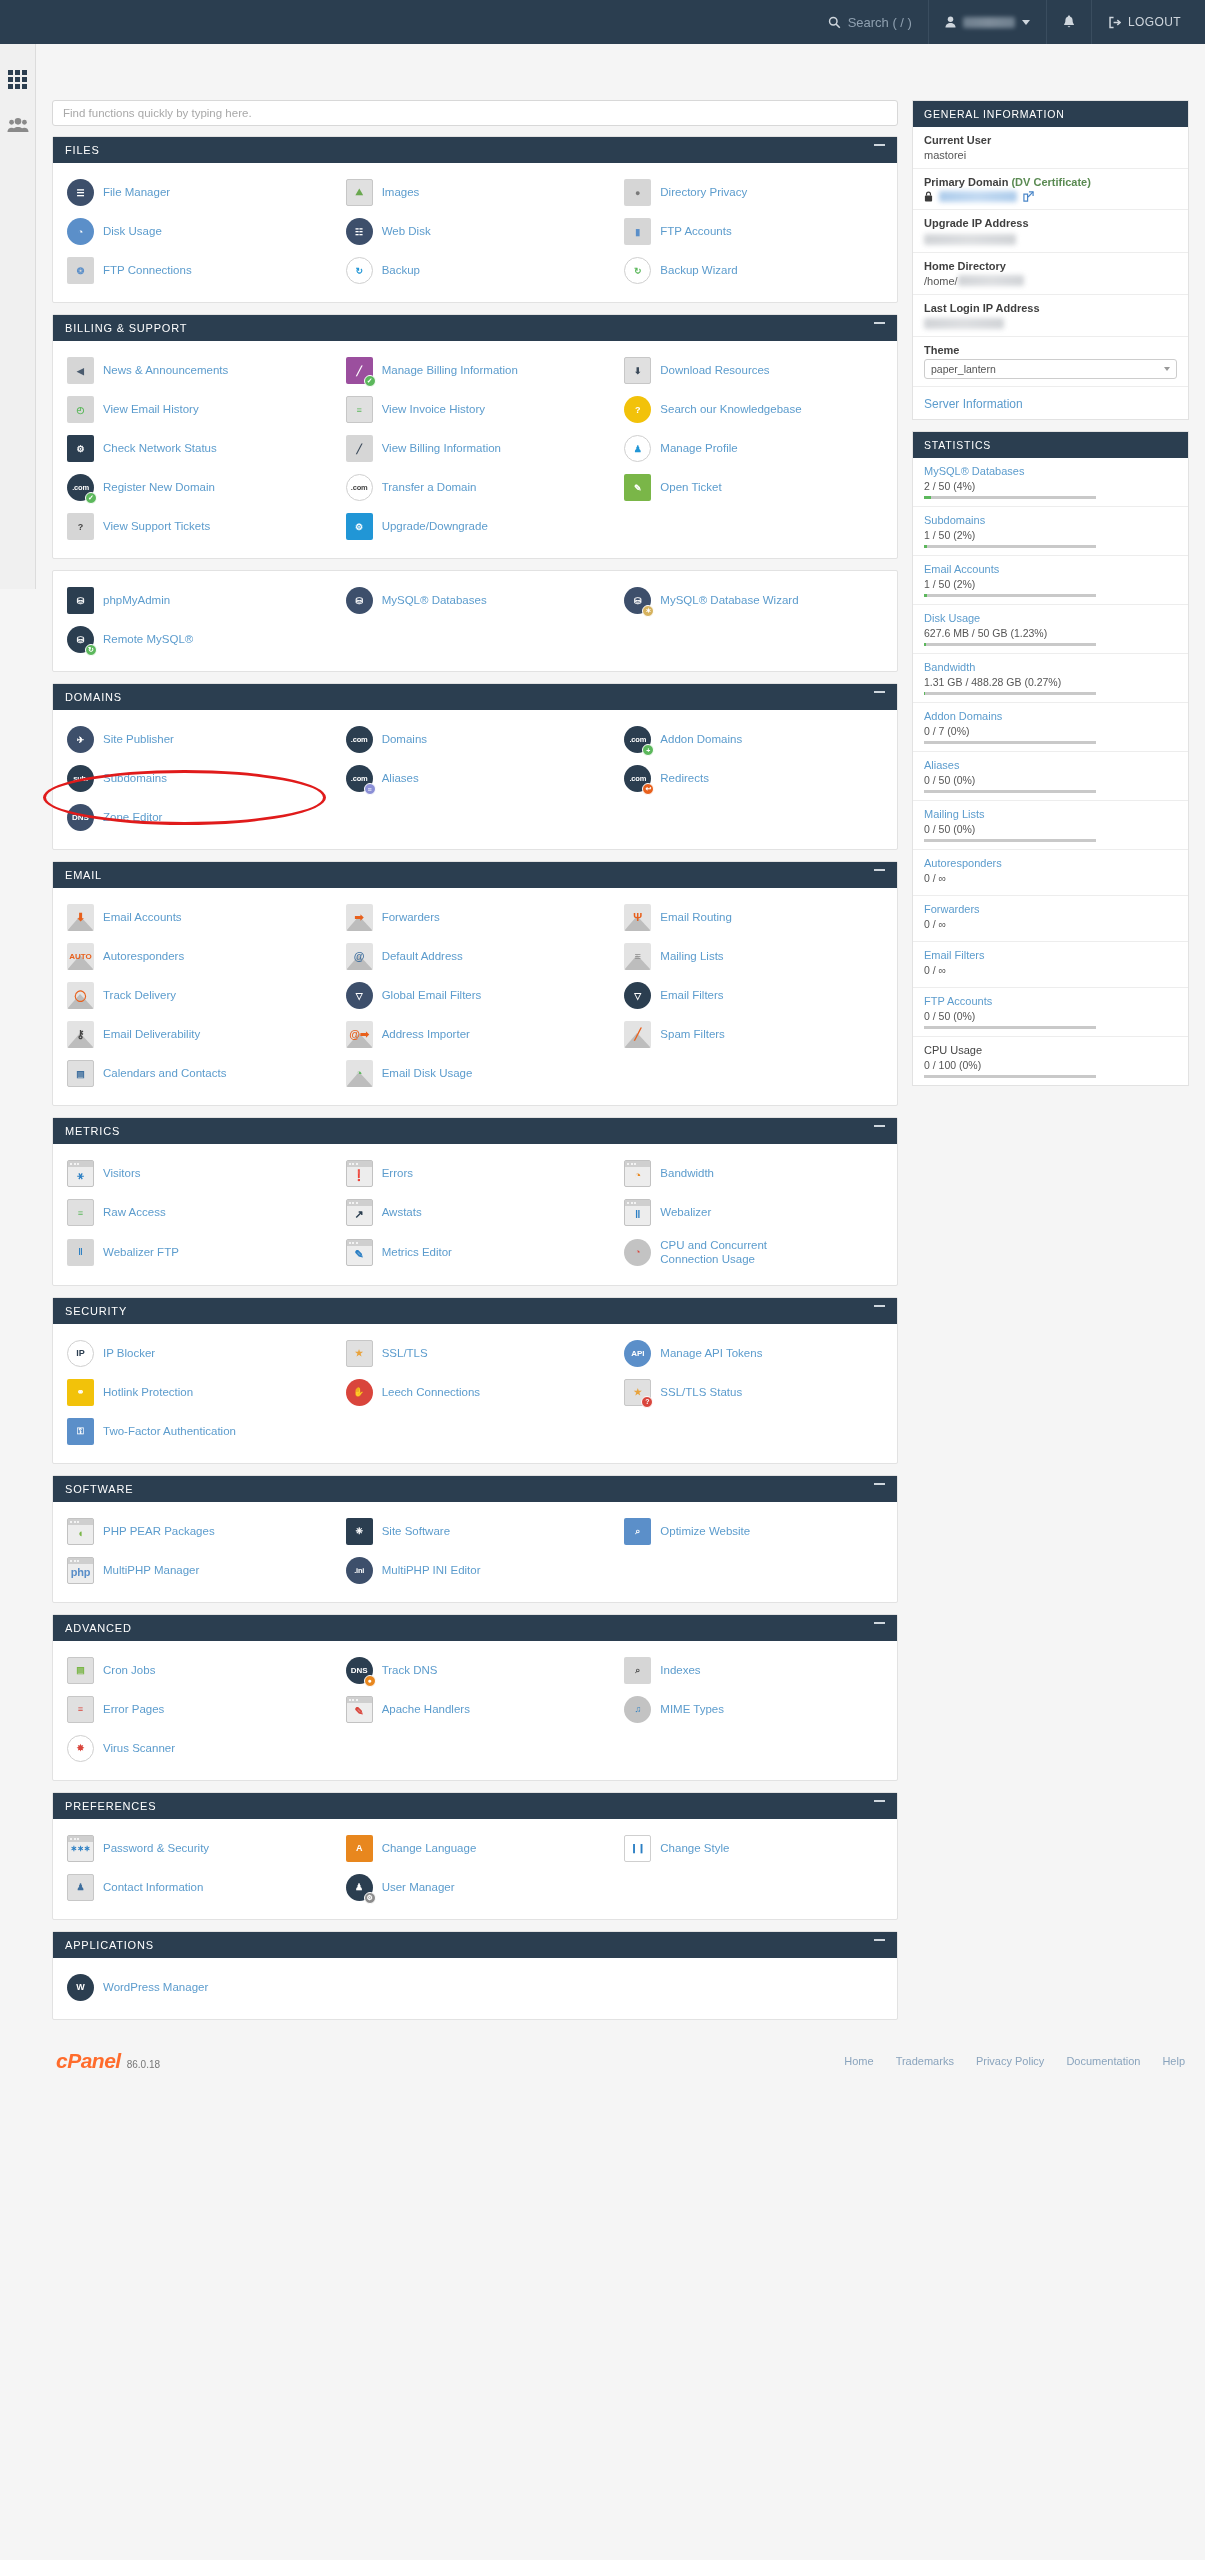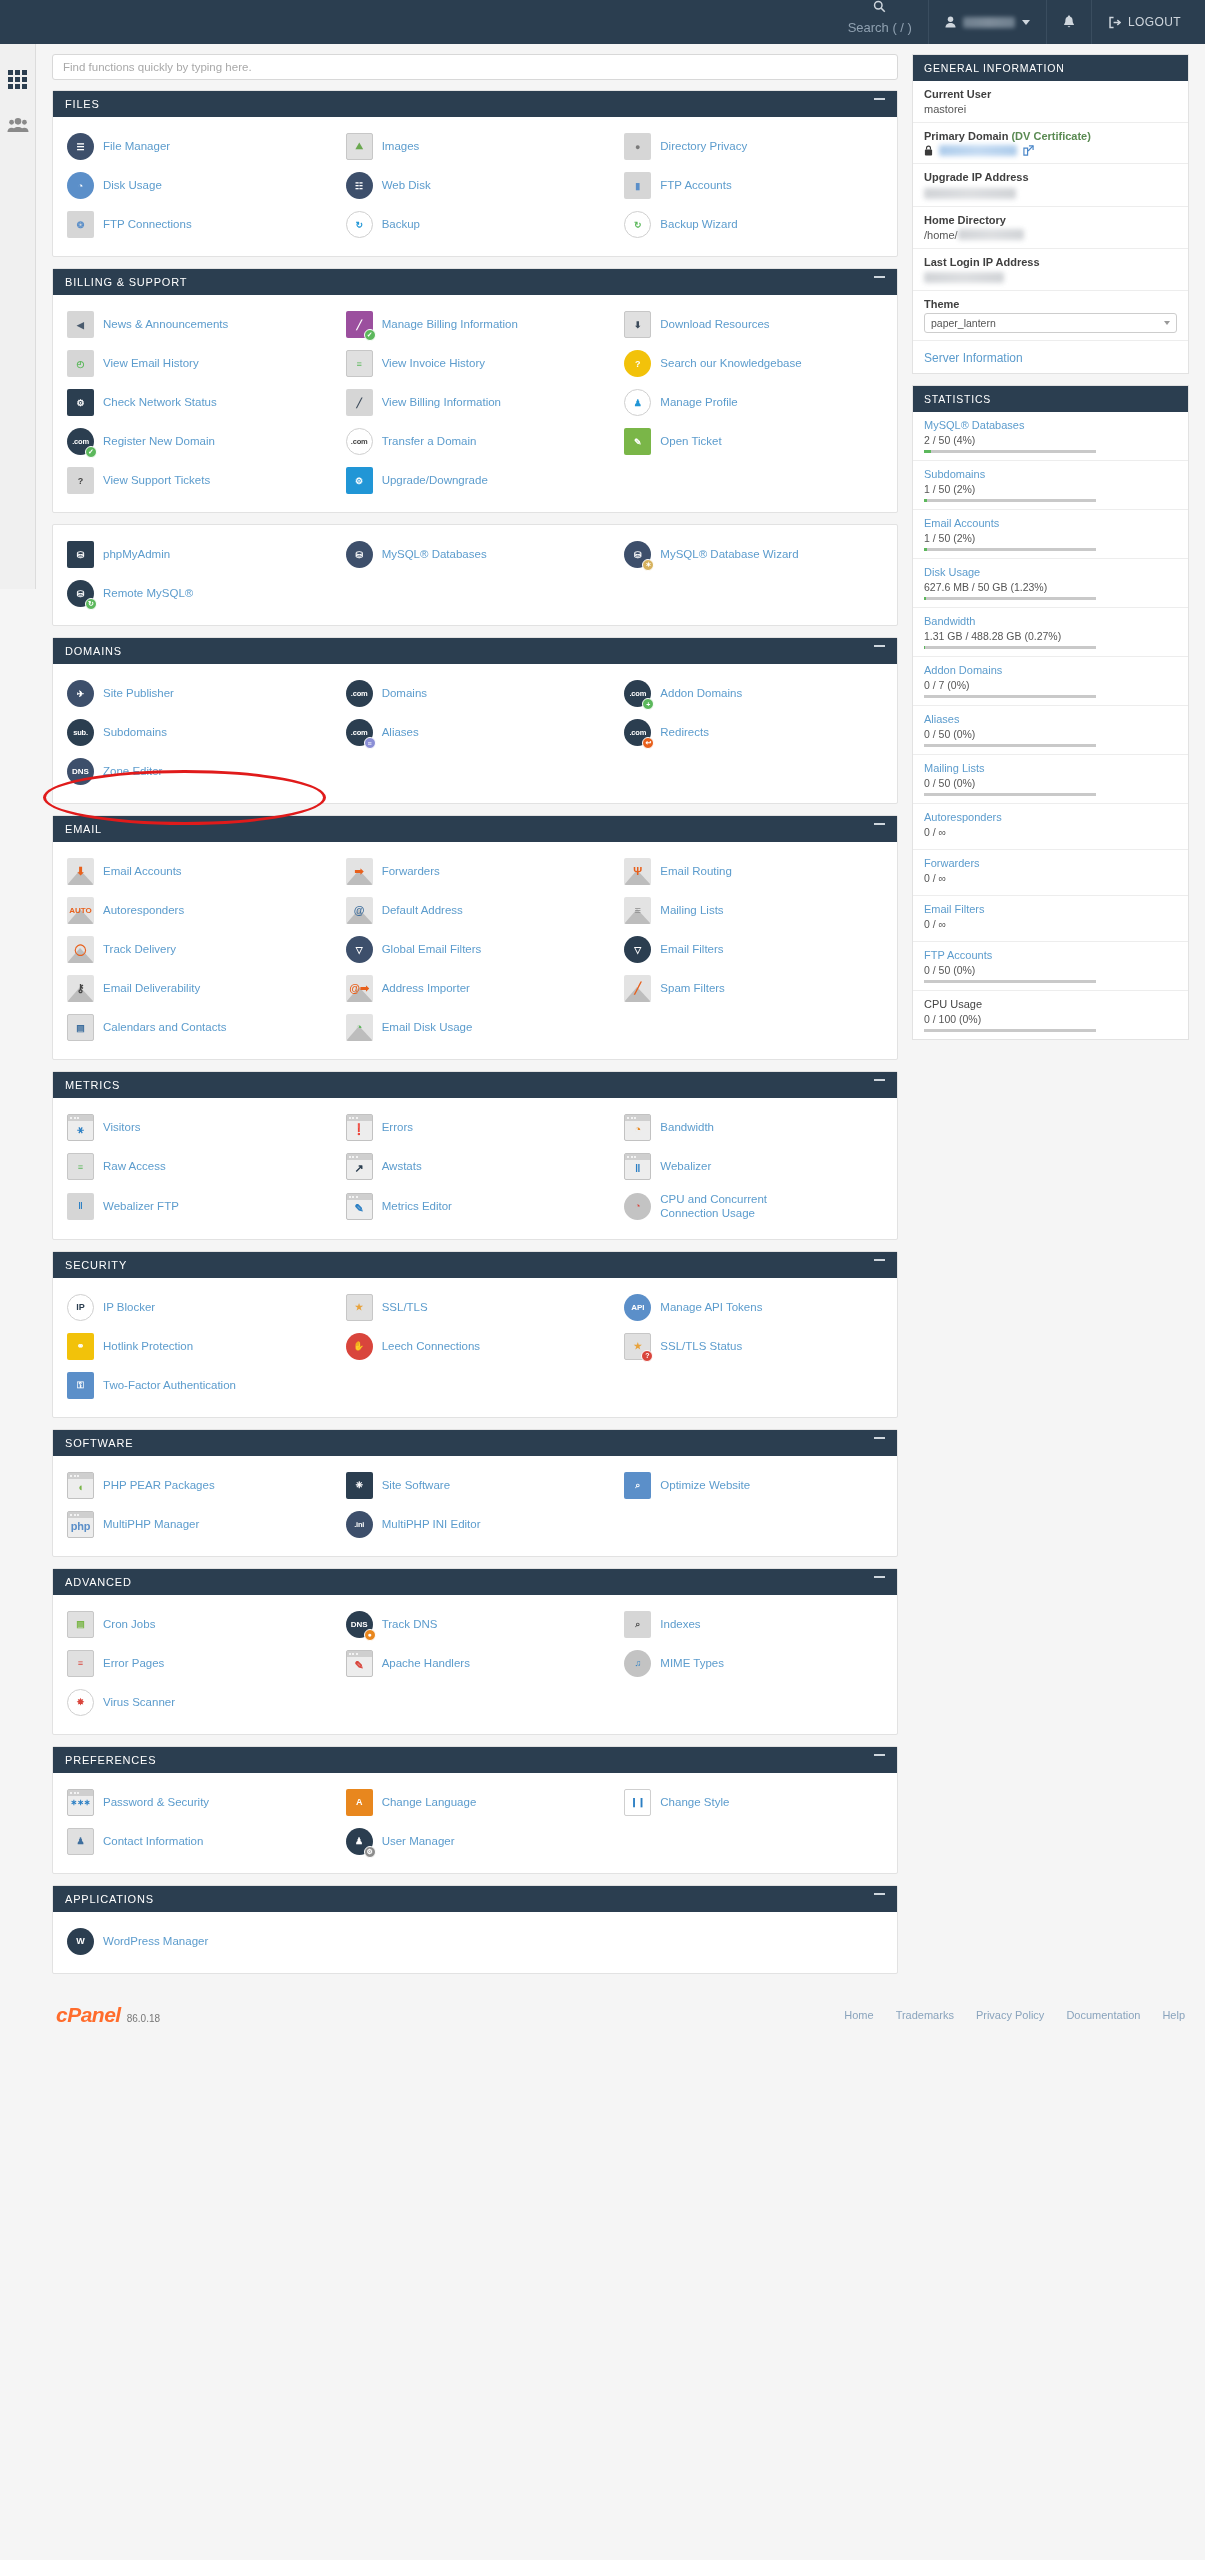"Search ( / )" .nav-group.noborder { flex-direction: column -> none }
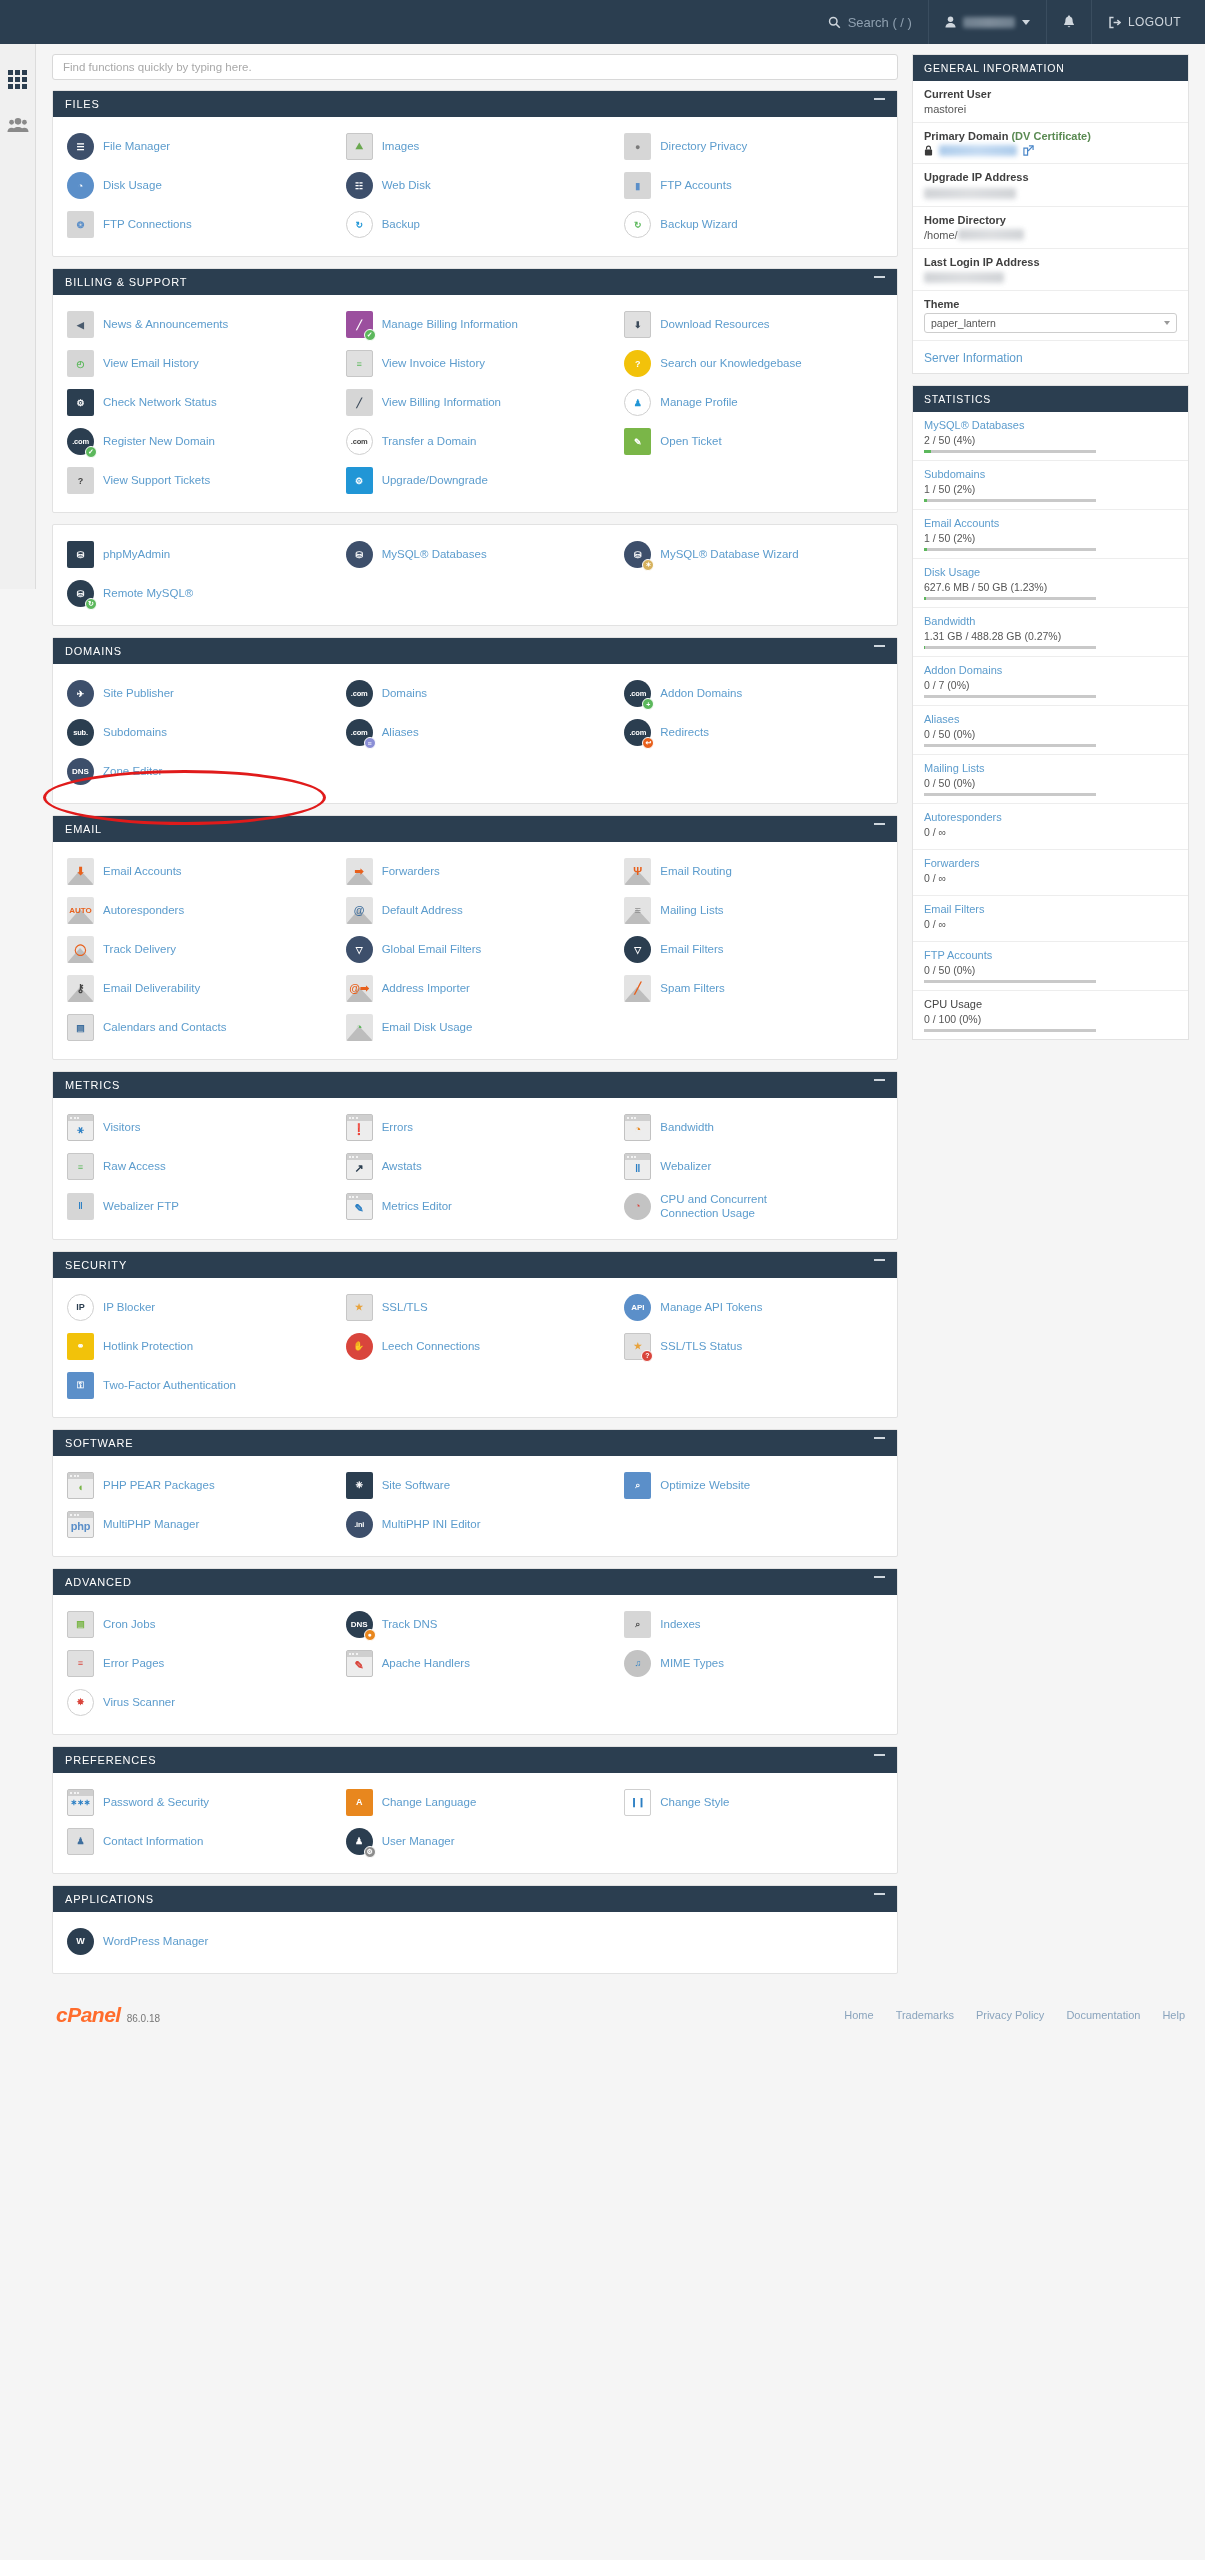"Find functions quickly by typing" .page { margin-top: none -> 46px }
